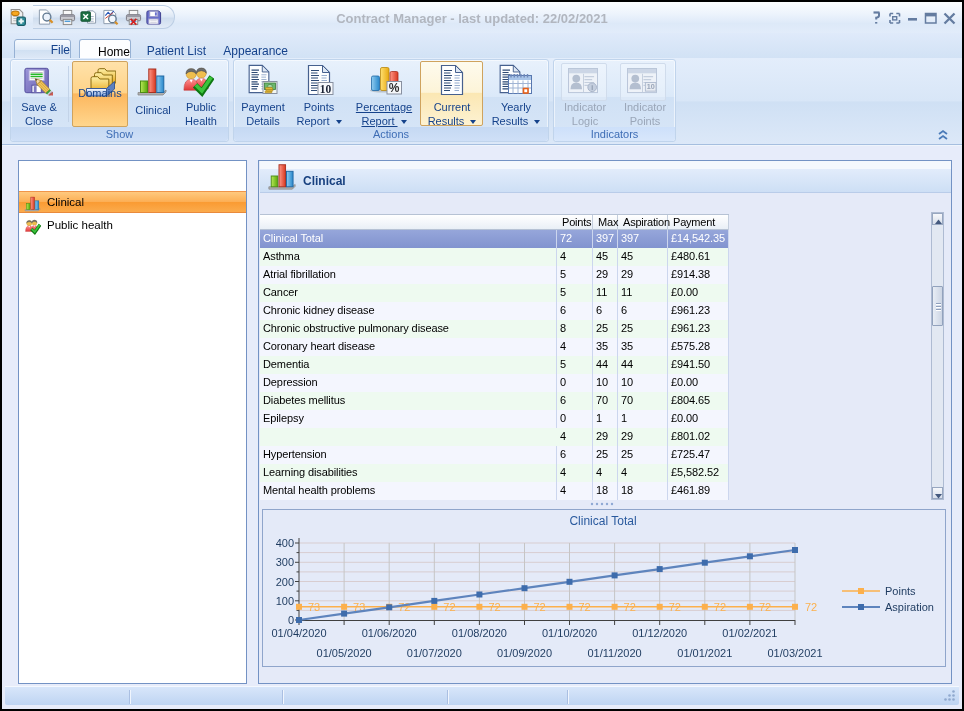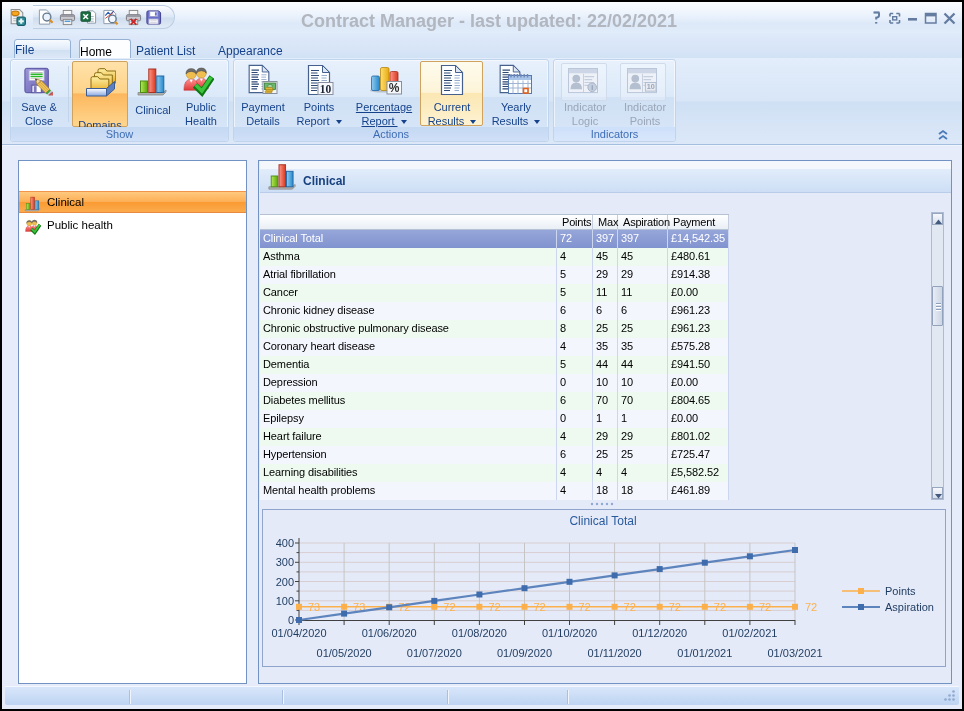"Contract Manager - last updated:" #titletext { font-size: 18px -> 13px; left: 487px -> 470px }
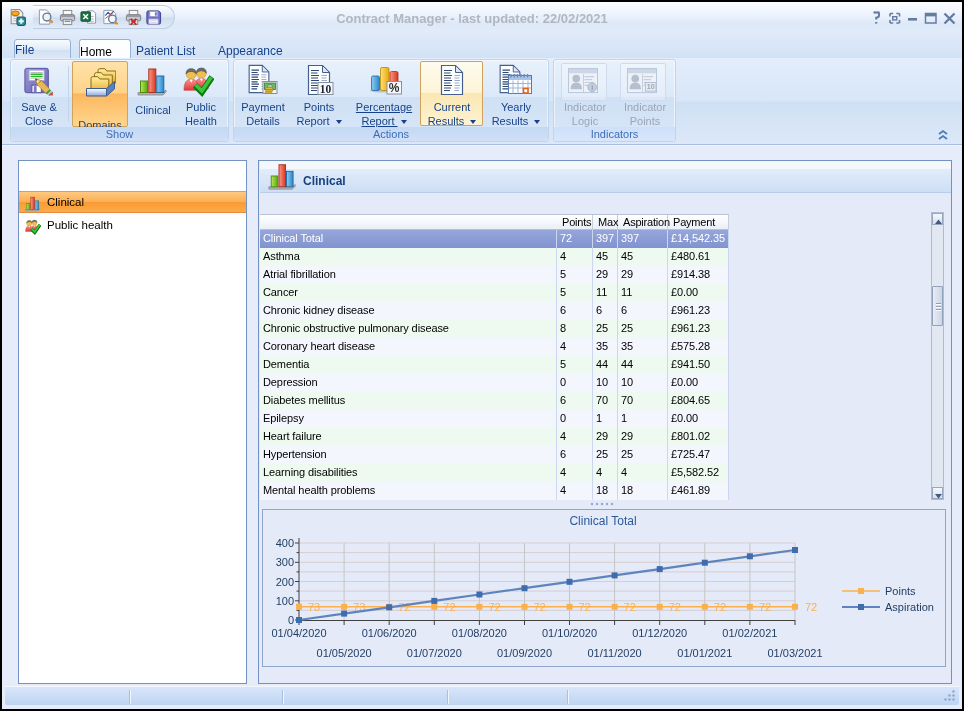"File" .tab { text-align: left -> right }
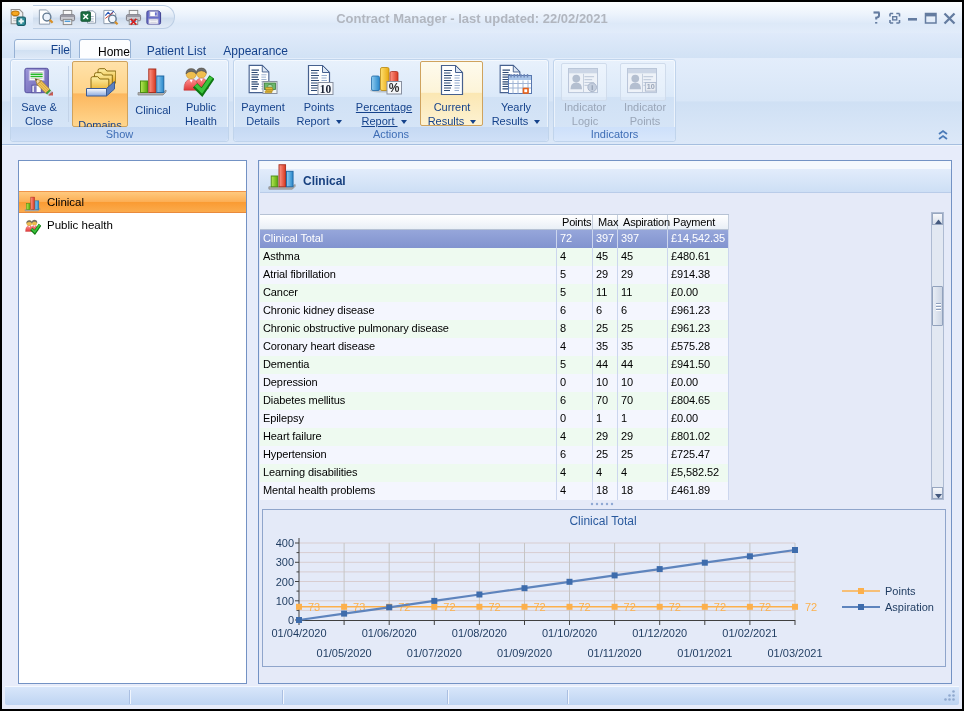"Domains" div.rbtnlabel { top: 58px -> 26px }
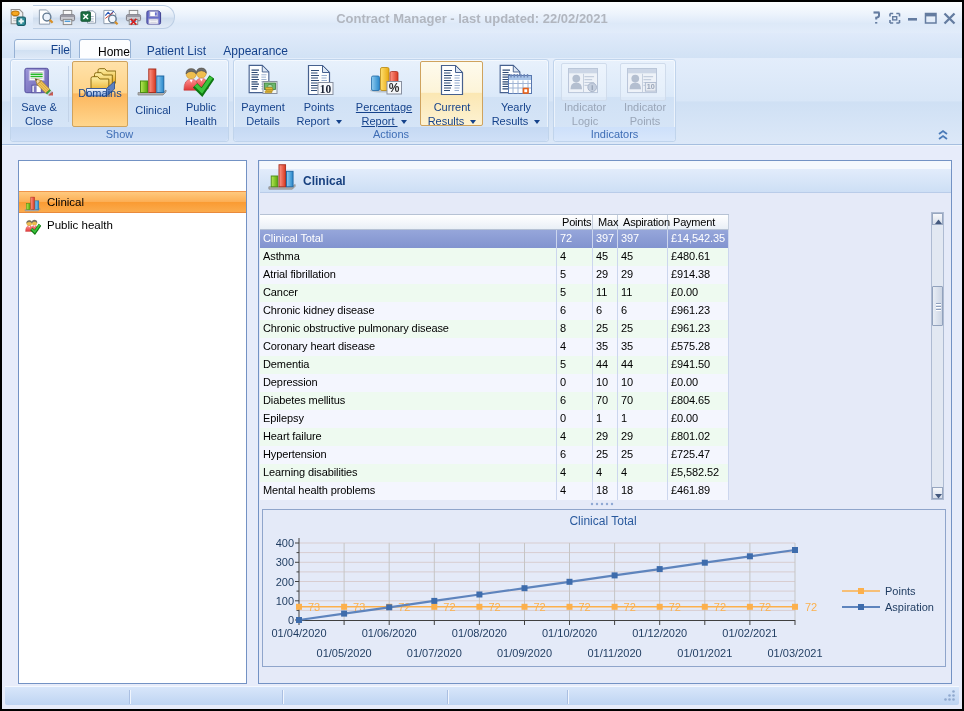"Heart failure" div.c0 { html: <div>Heart failure</div> -> none }
